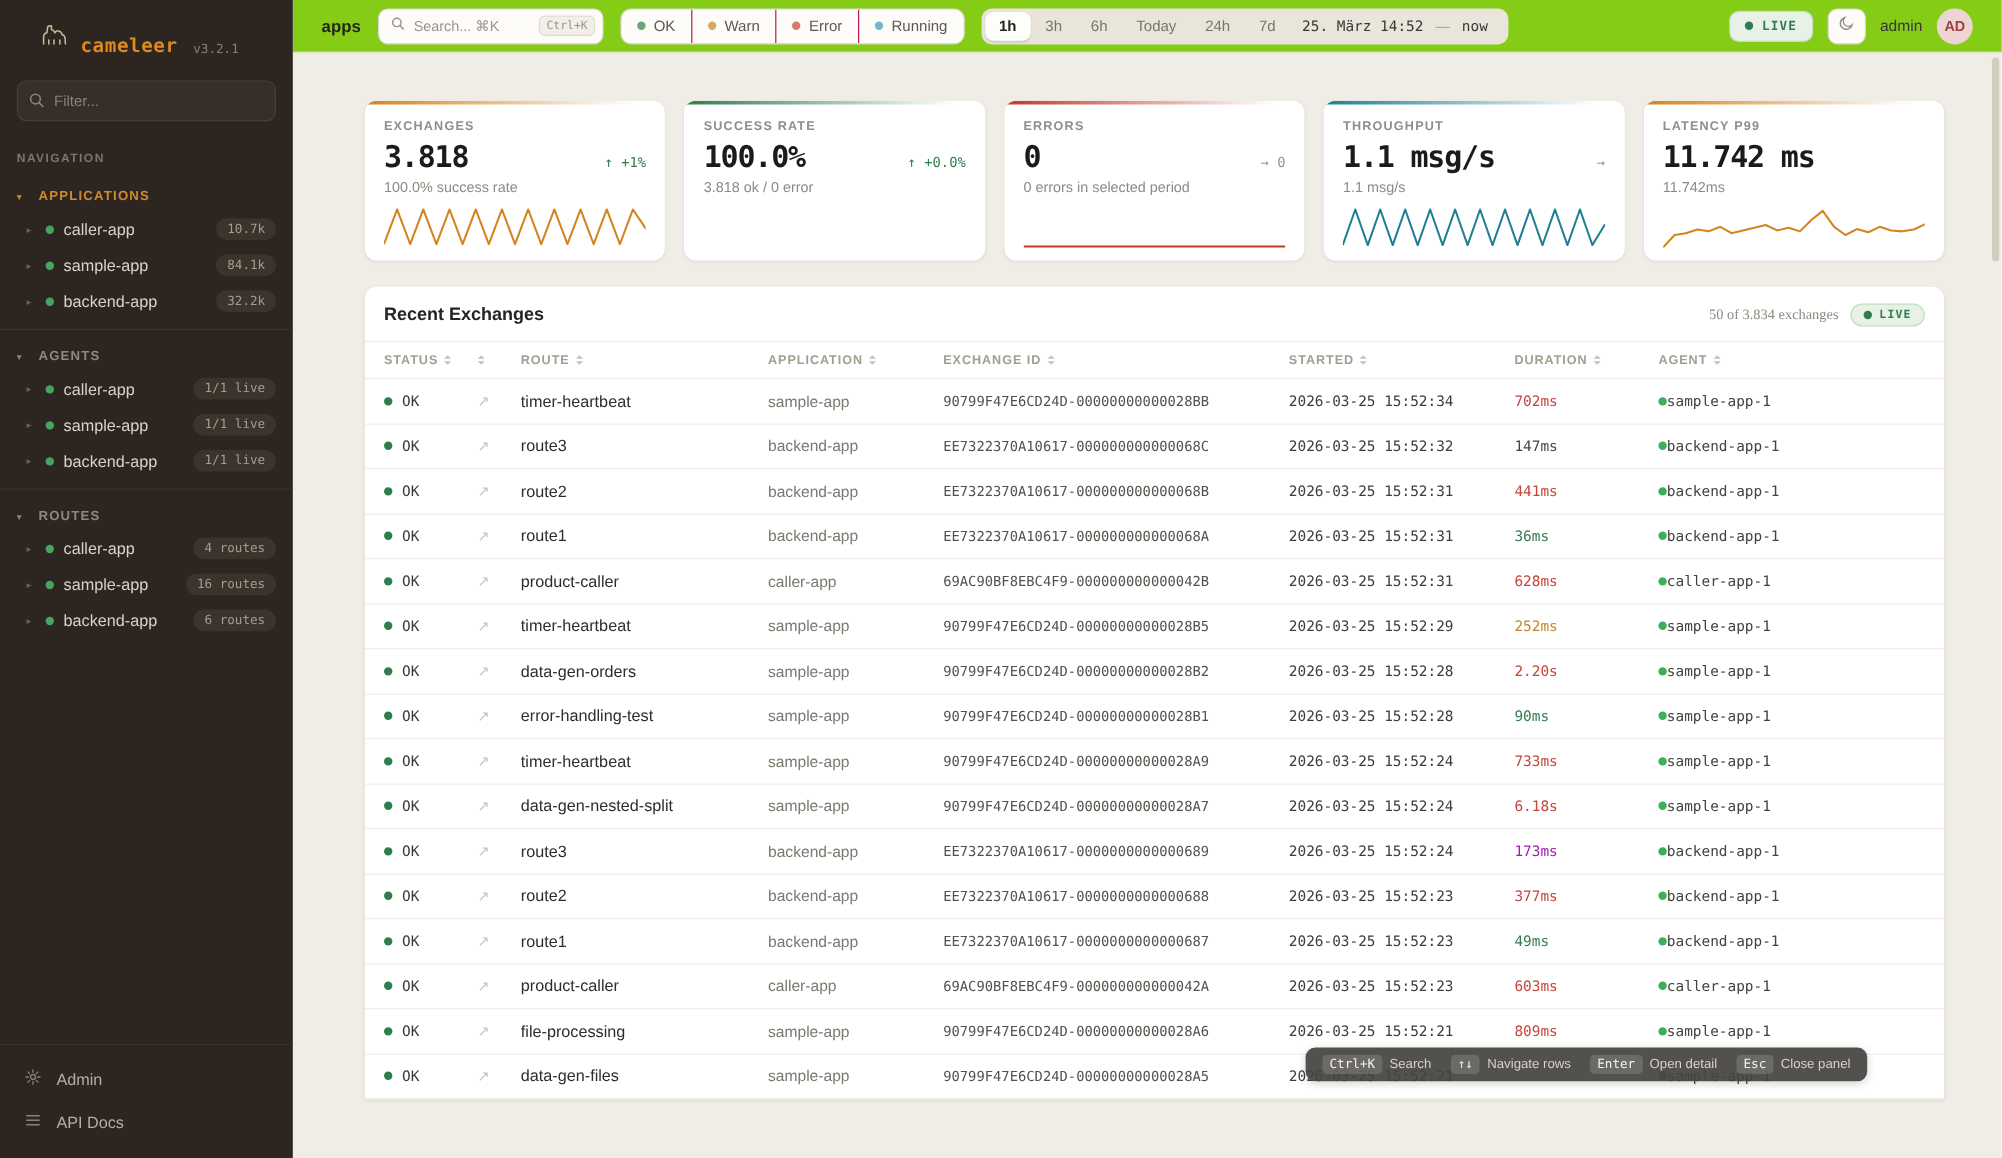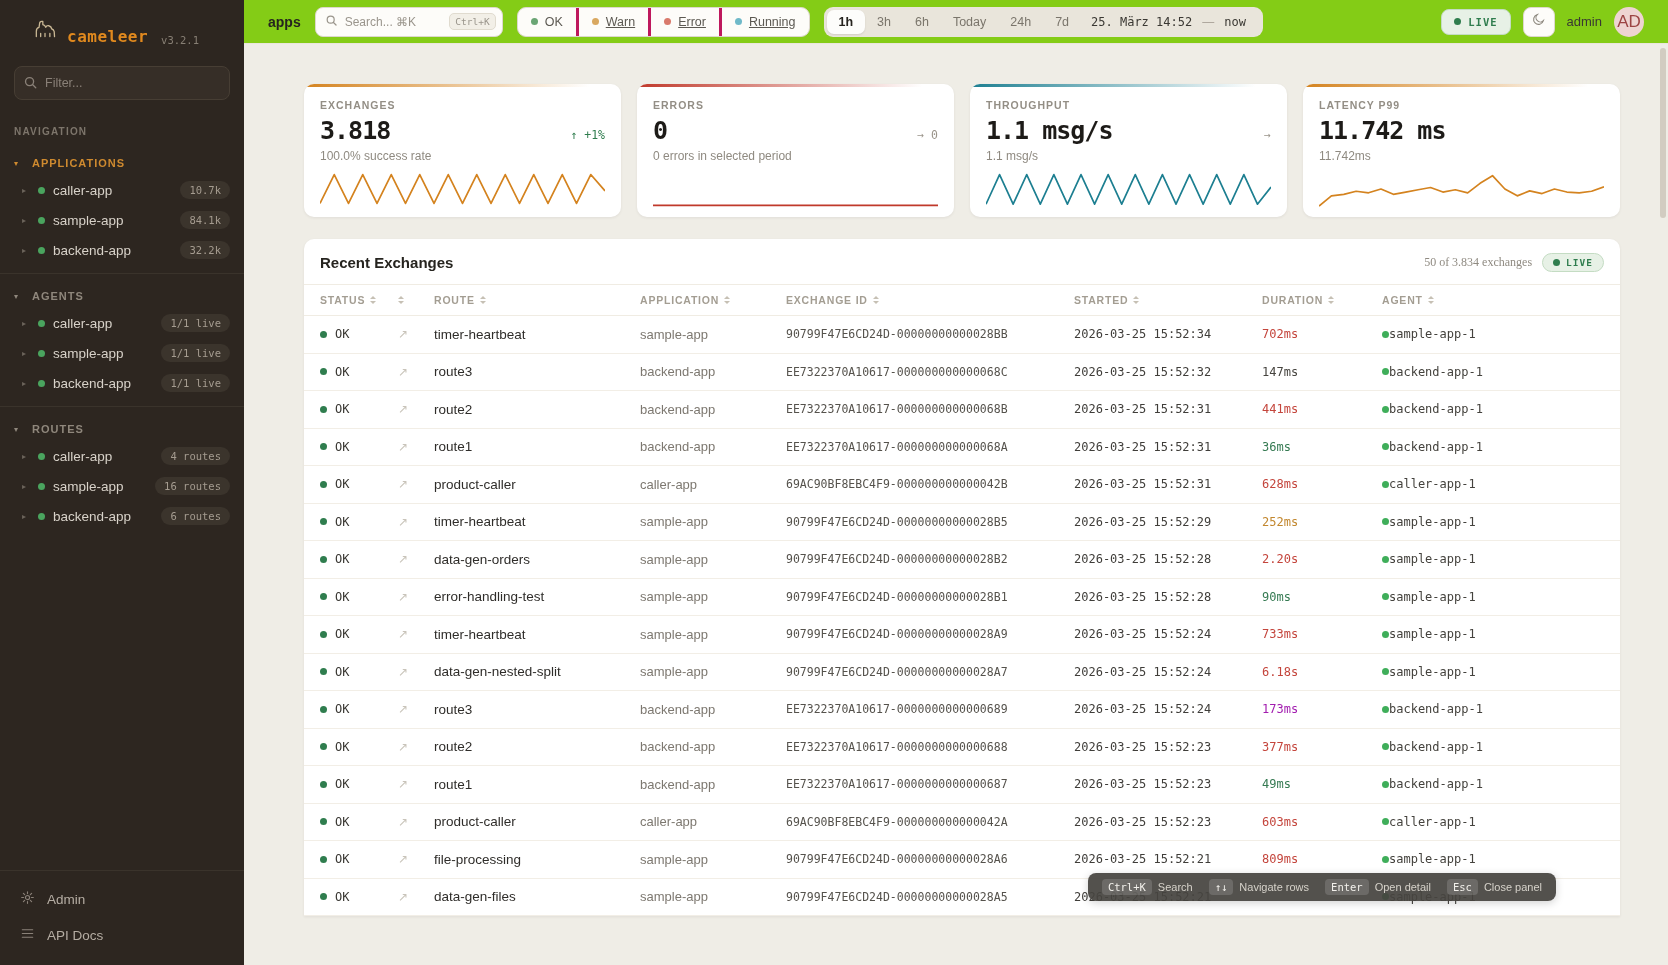"Warn" .chip + .chip { border-left: 3px solid #be185d -> 1px solid #be185d; text-decoration: underline -> none }
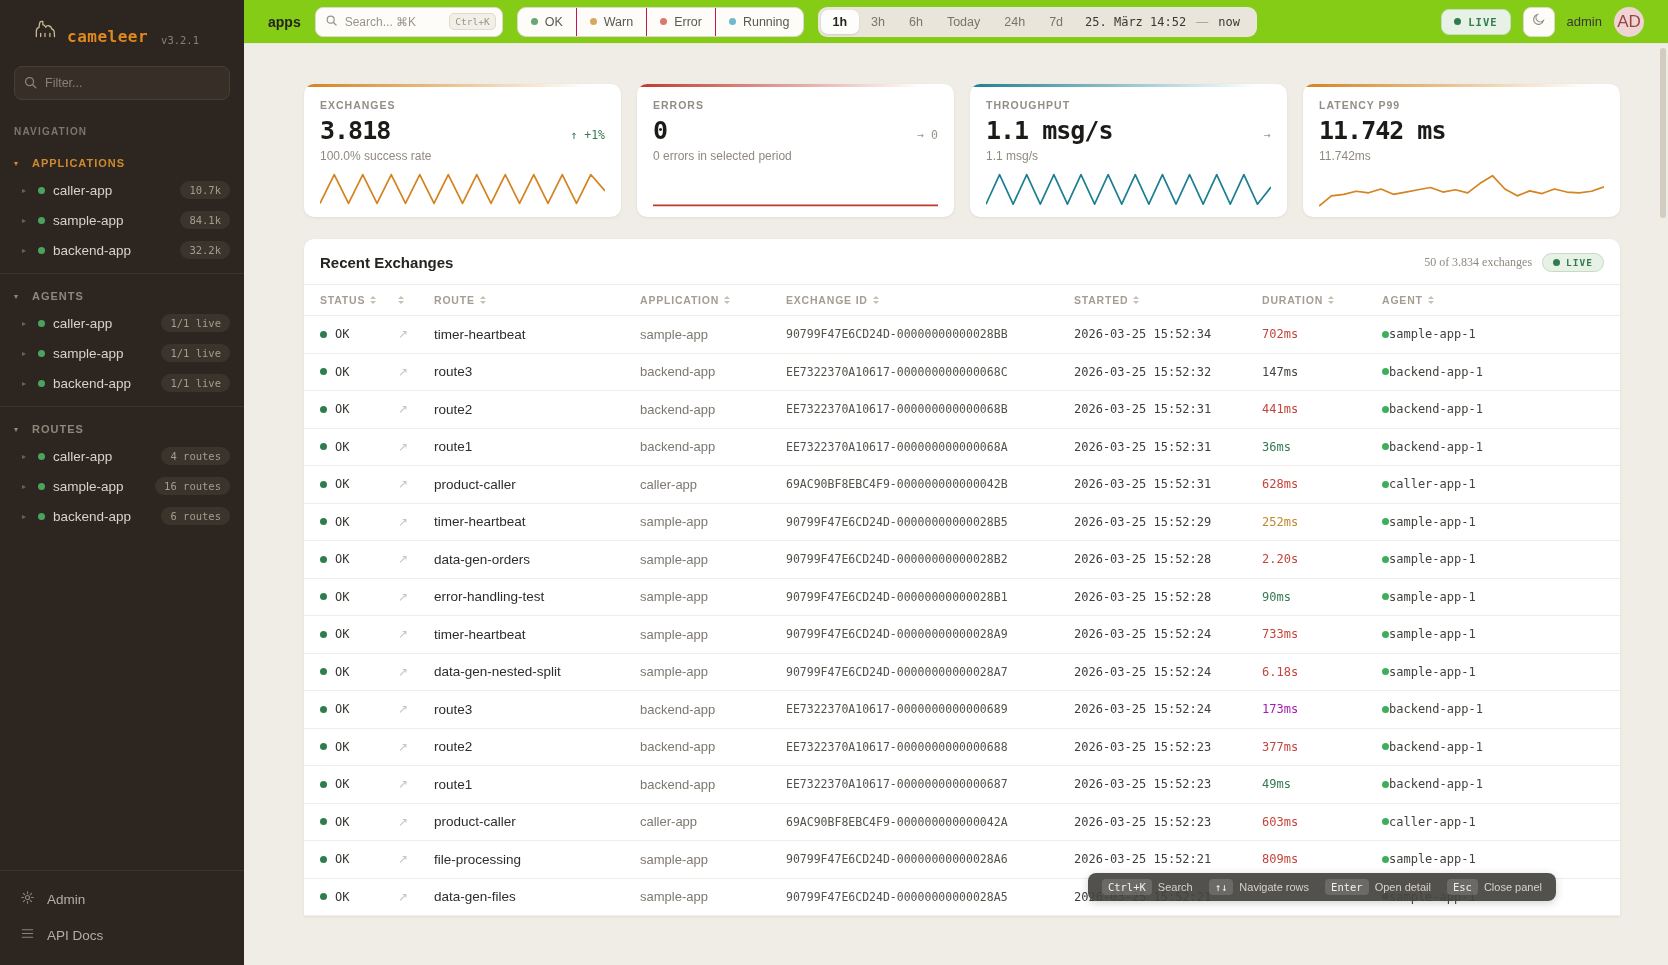"AD" .avatar { font-size: 17px -> 12px; font-weight: 400 -> 700 }
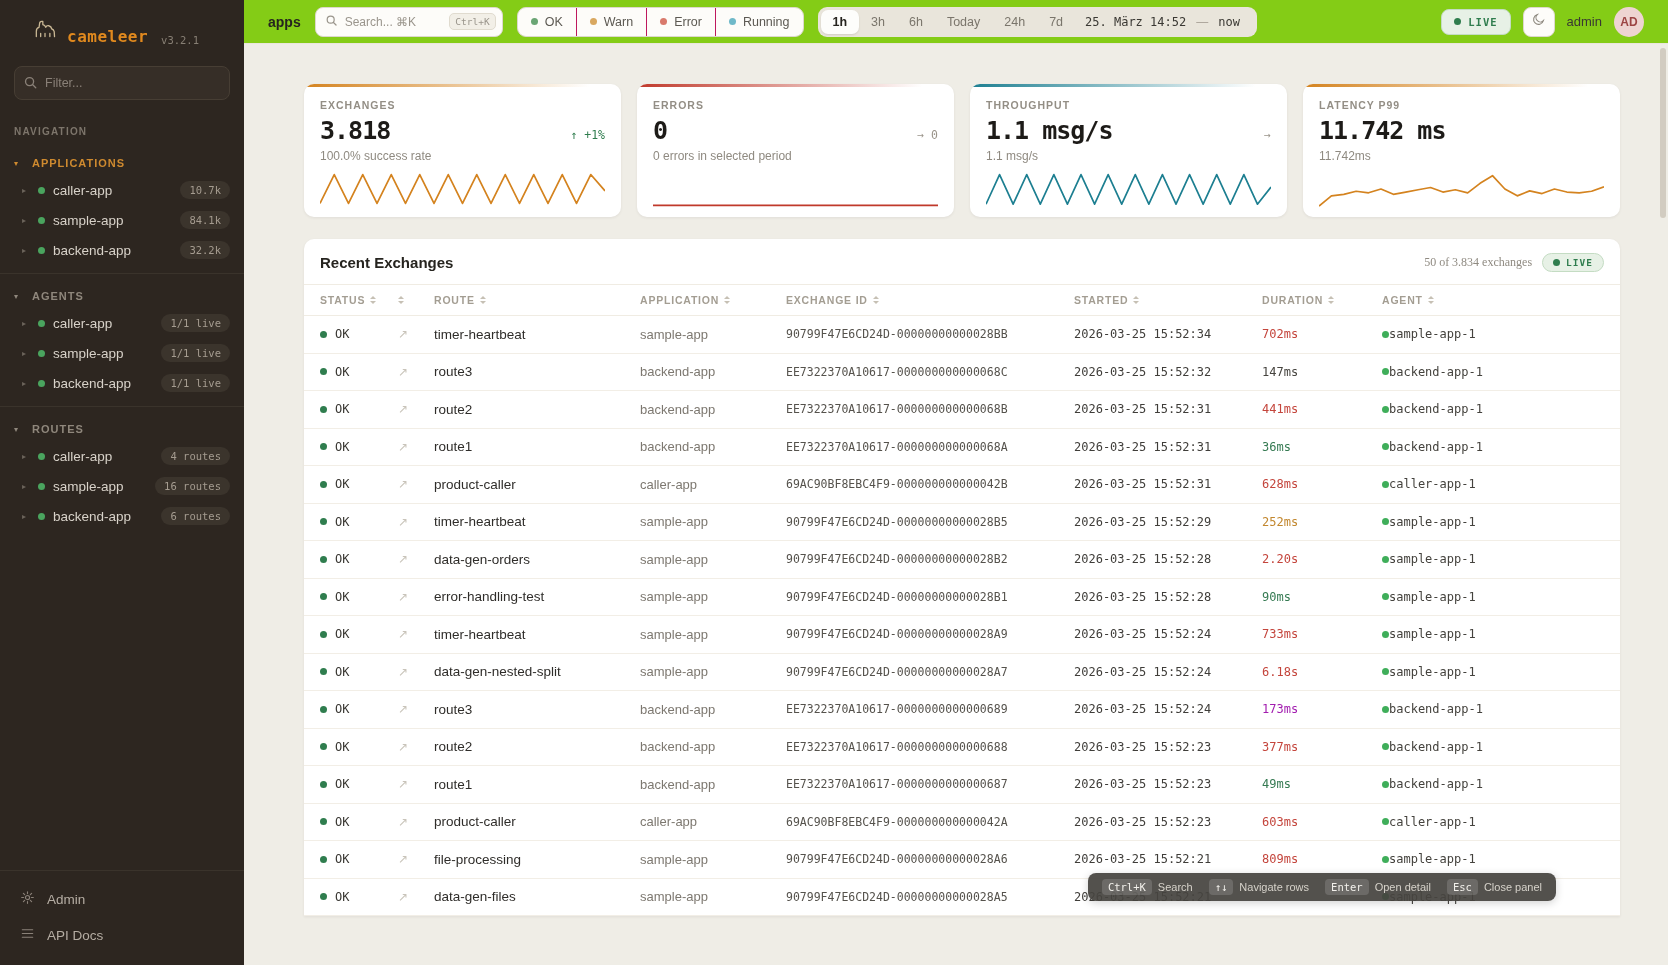"SUCCESS RATE" div.card { html: none -> <div> <div></div> <div>SUCCESS RATE</div> <div> <span>100.0%</span> <span>↑ +0.0%</span> </div> <div>3.818 ok / 0 error</div> <div> <svg></svg> </div> </div> }
